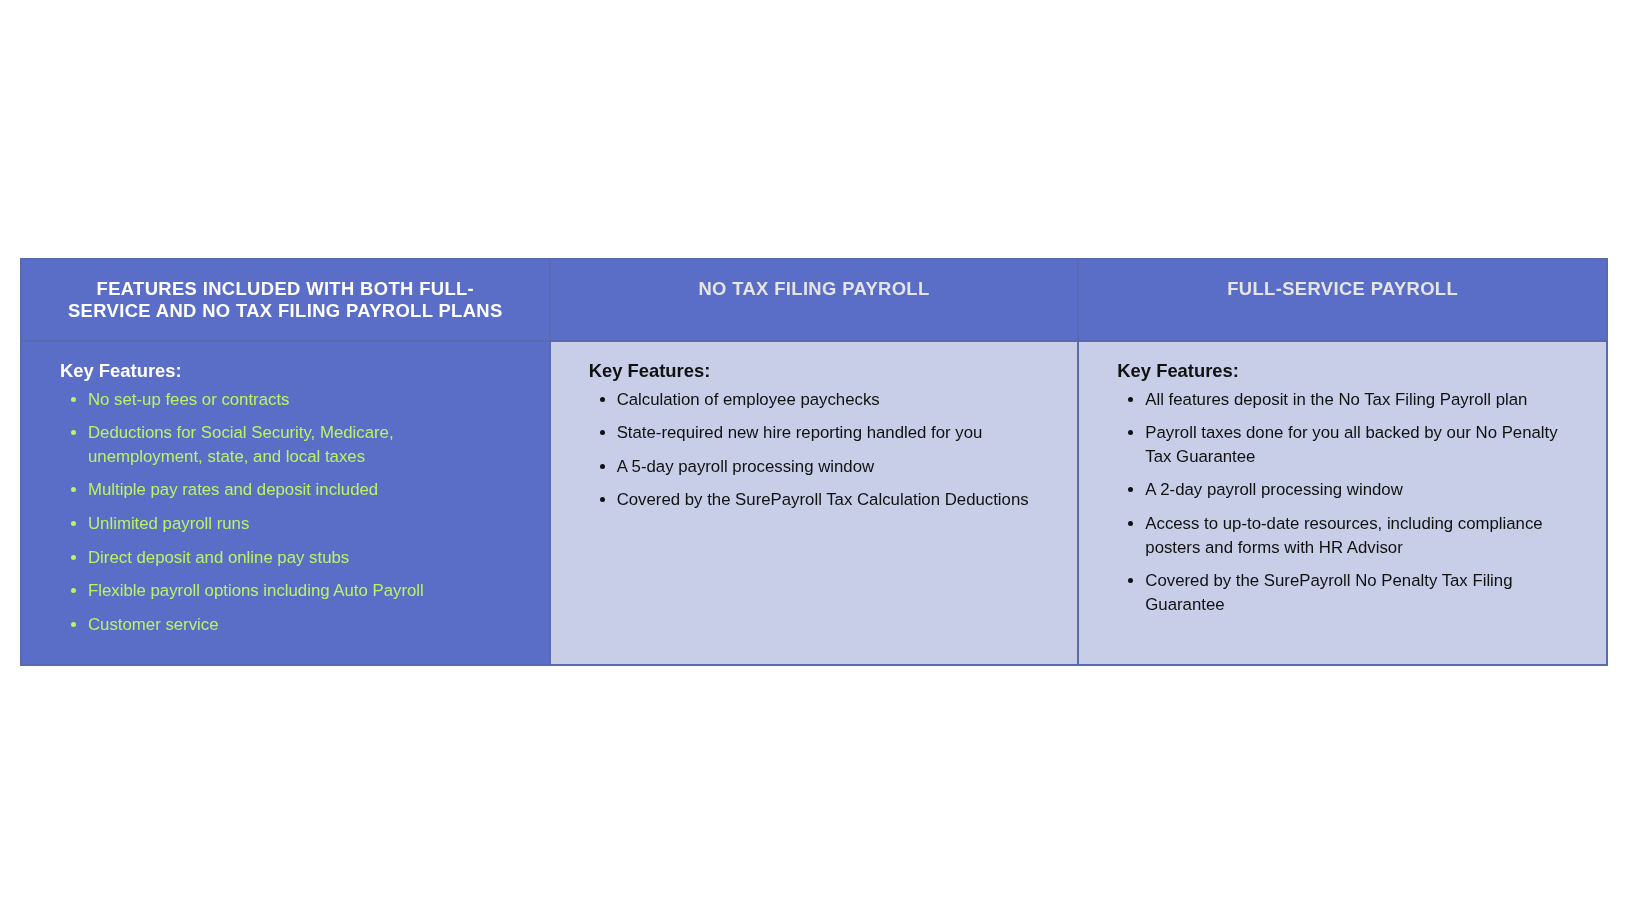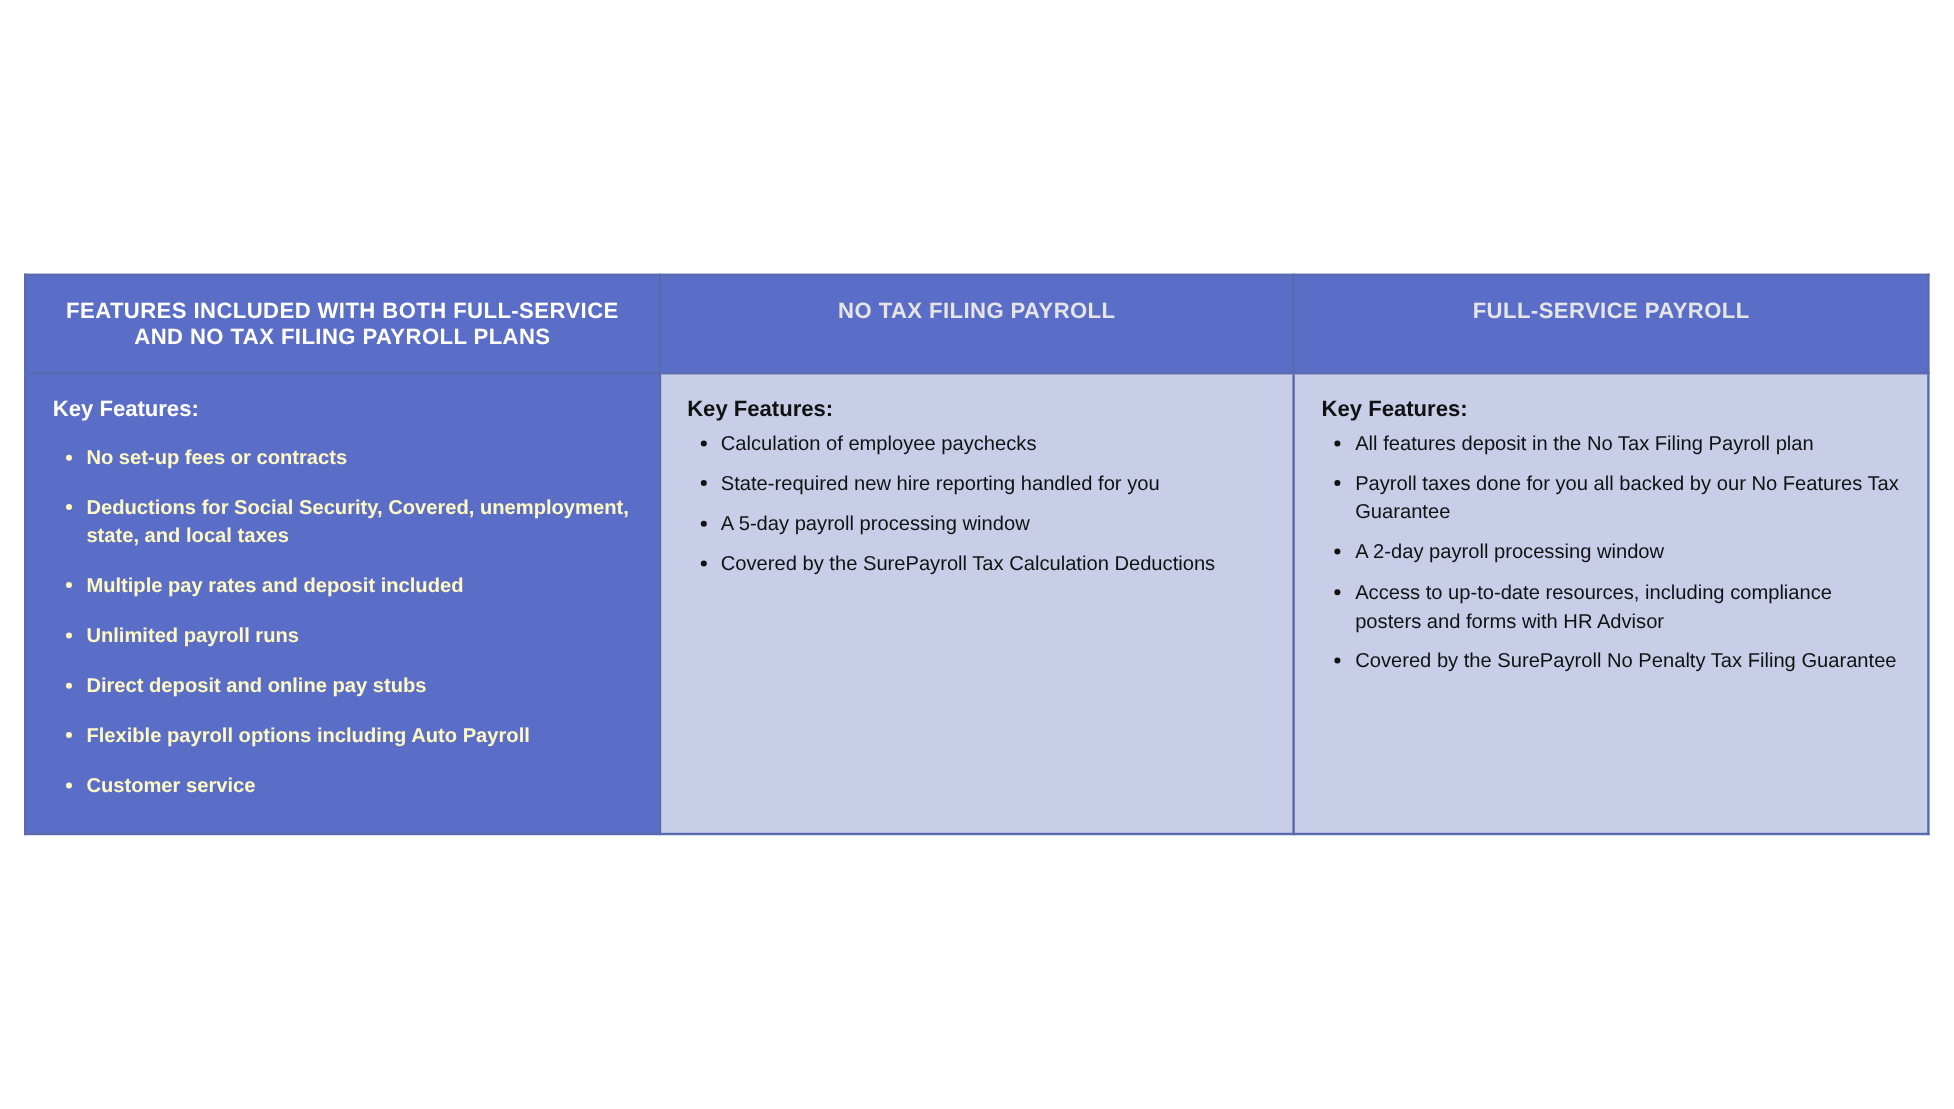"FEATURES INCLUDED WITH BOTH FULL-SERVICE" .comparison-table th, .comparison-table td { padding: 18px 22px -> 18px 38px }
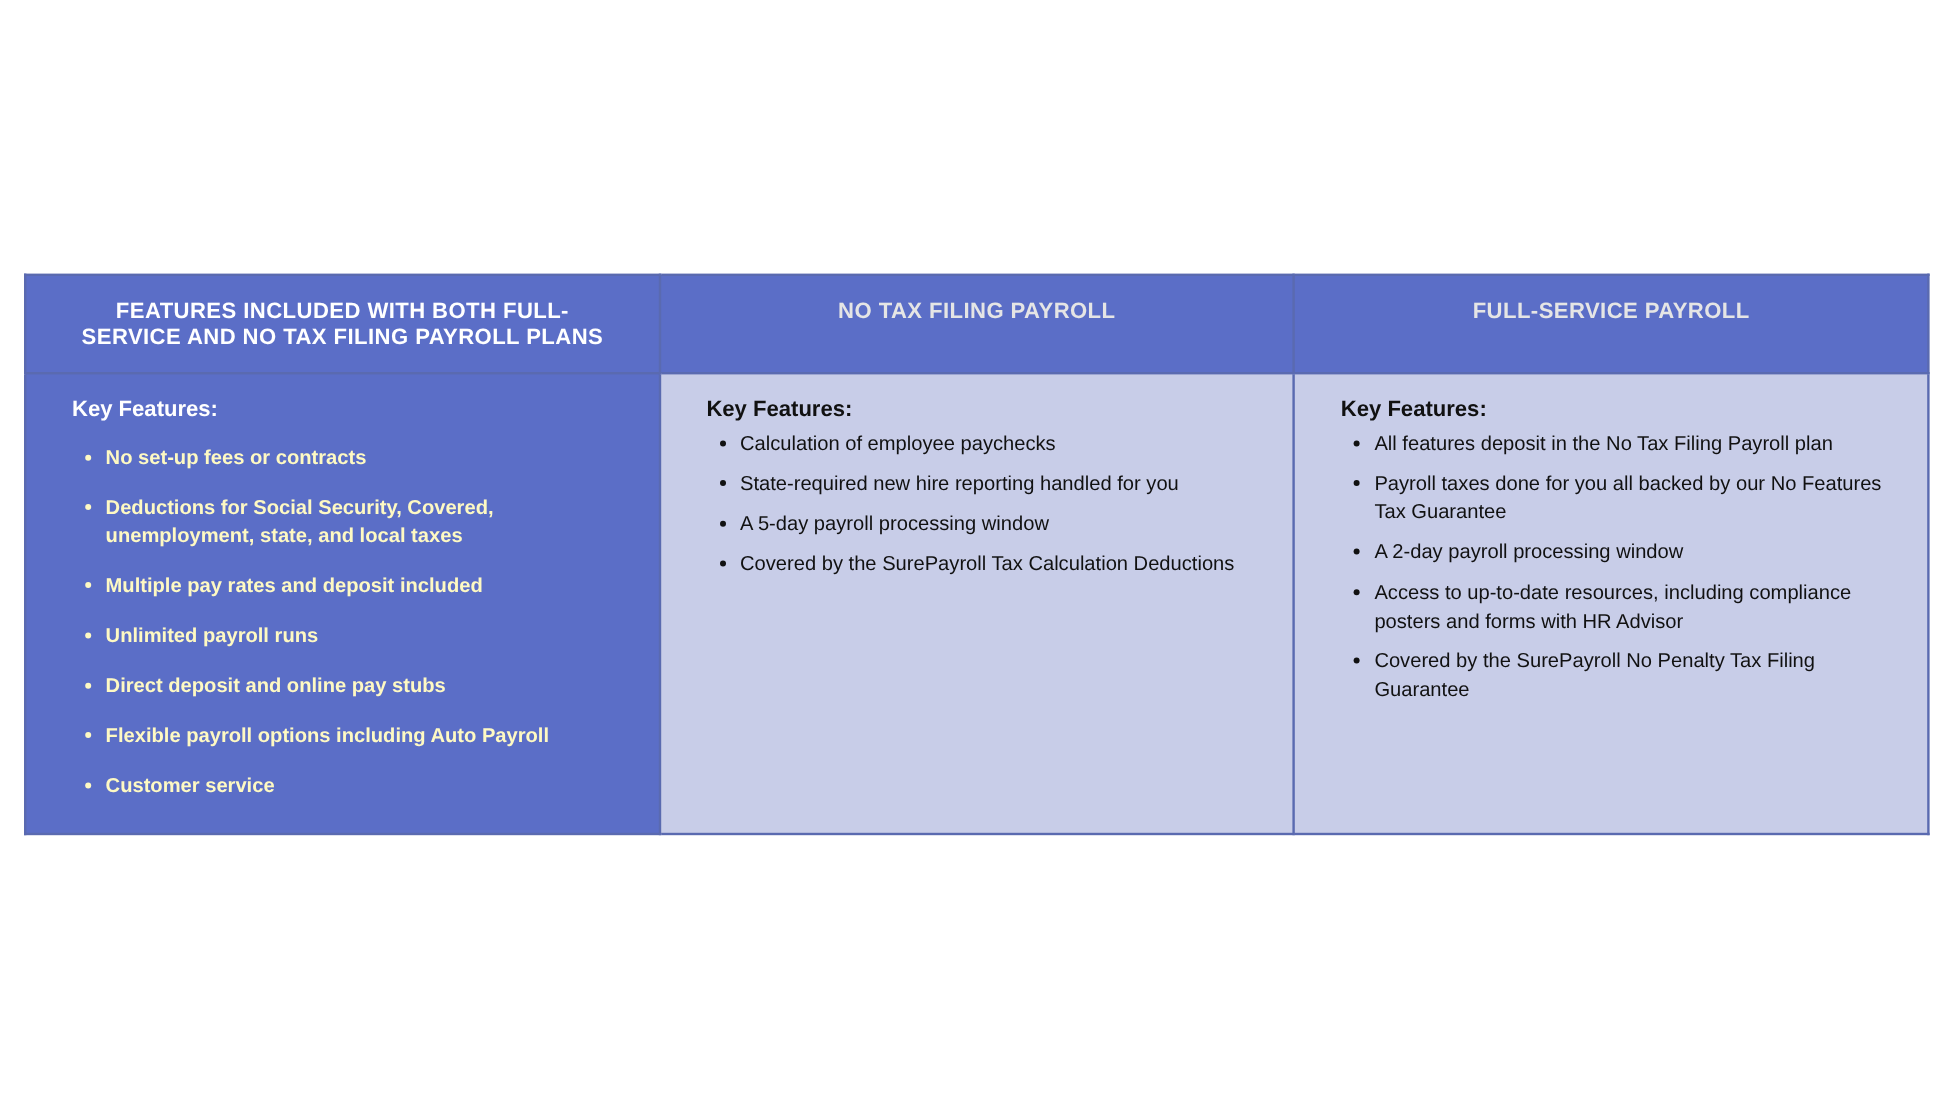"No set-up fees or contracts" .col-both ul.feature-list li { color: #fef9c3 -> #bef264; font-weight: bold -> normal; margin-top: 18px -> none }
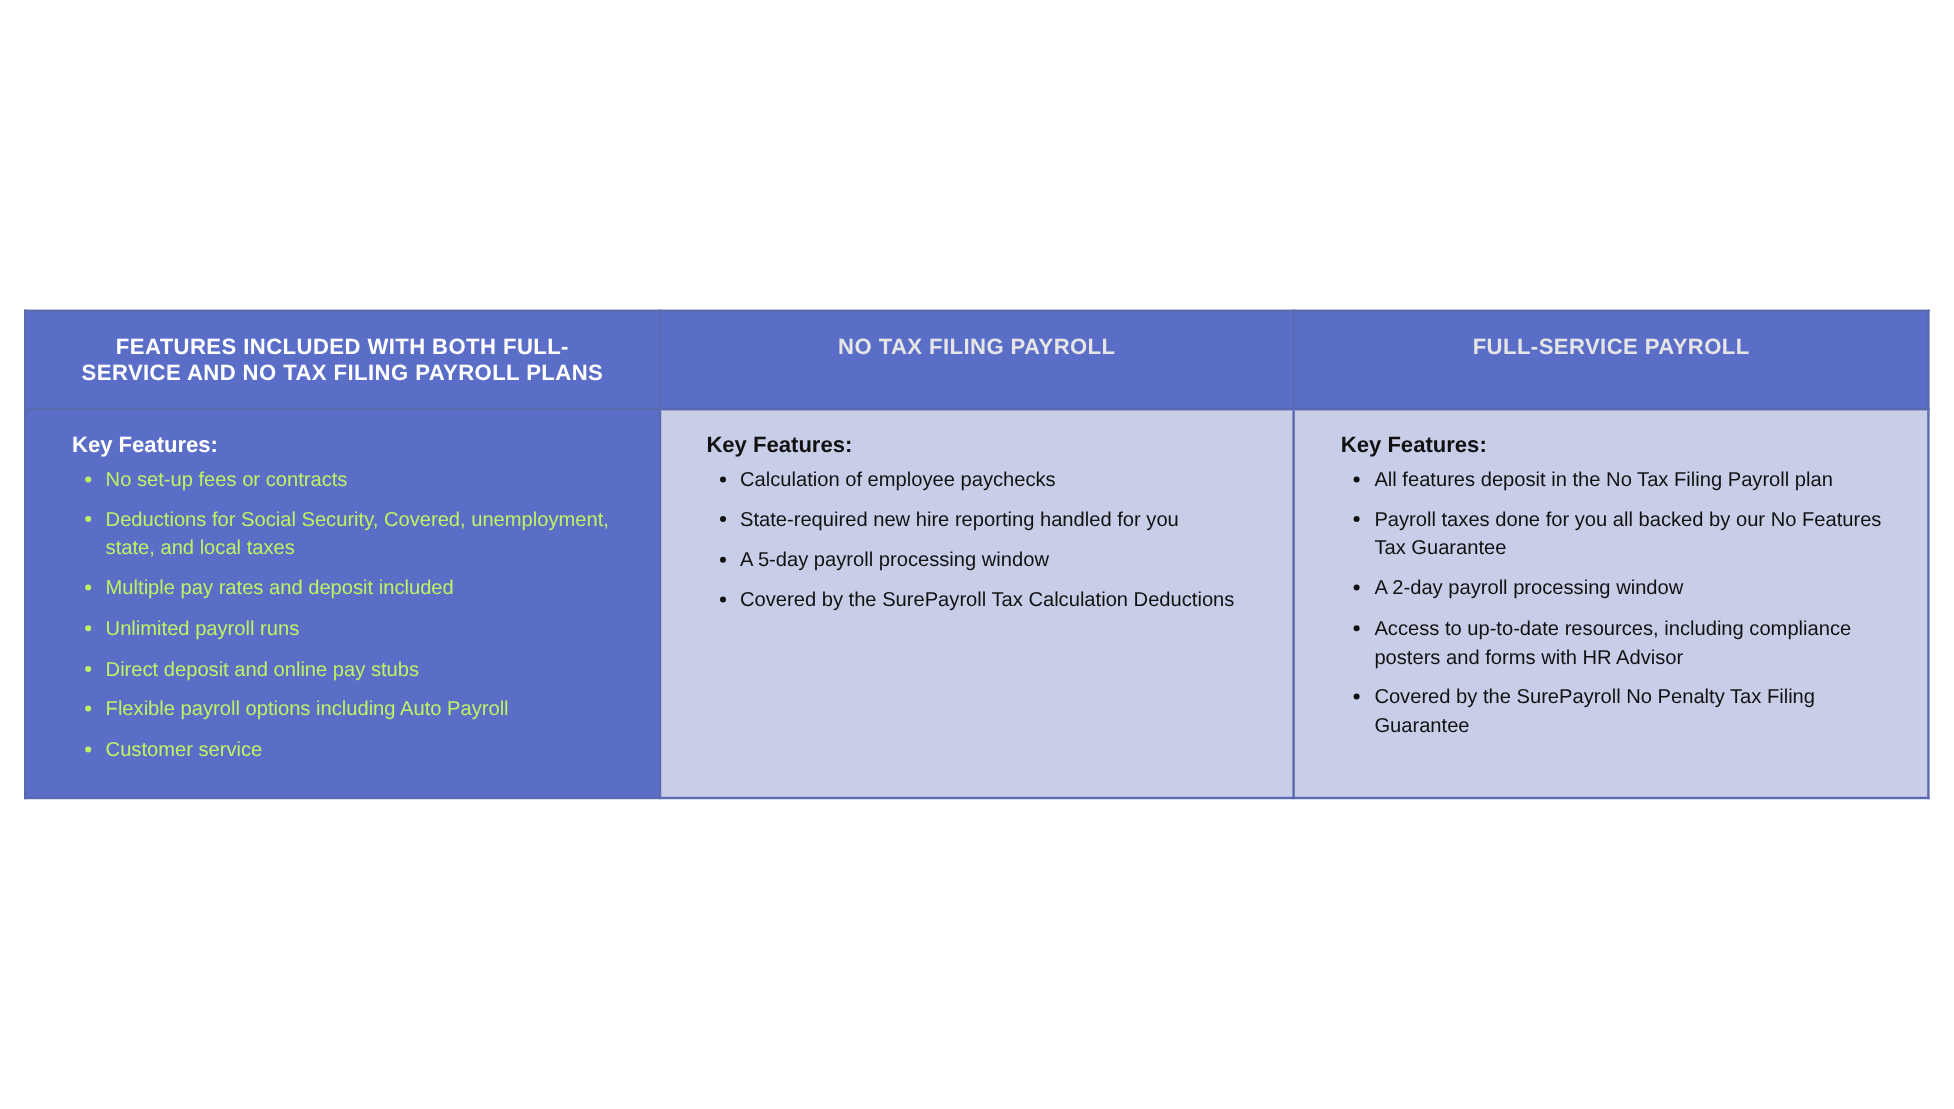"Deductions for Social Security, Covered," li { text: Covered -> Medicare }
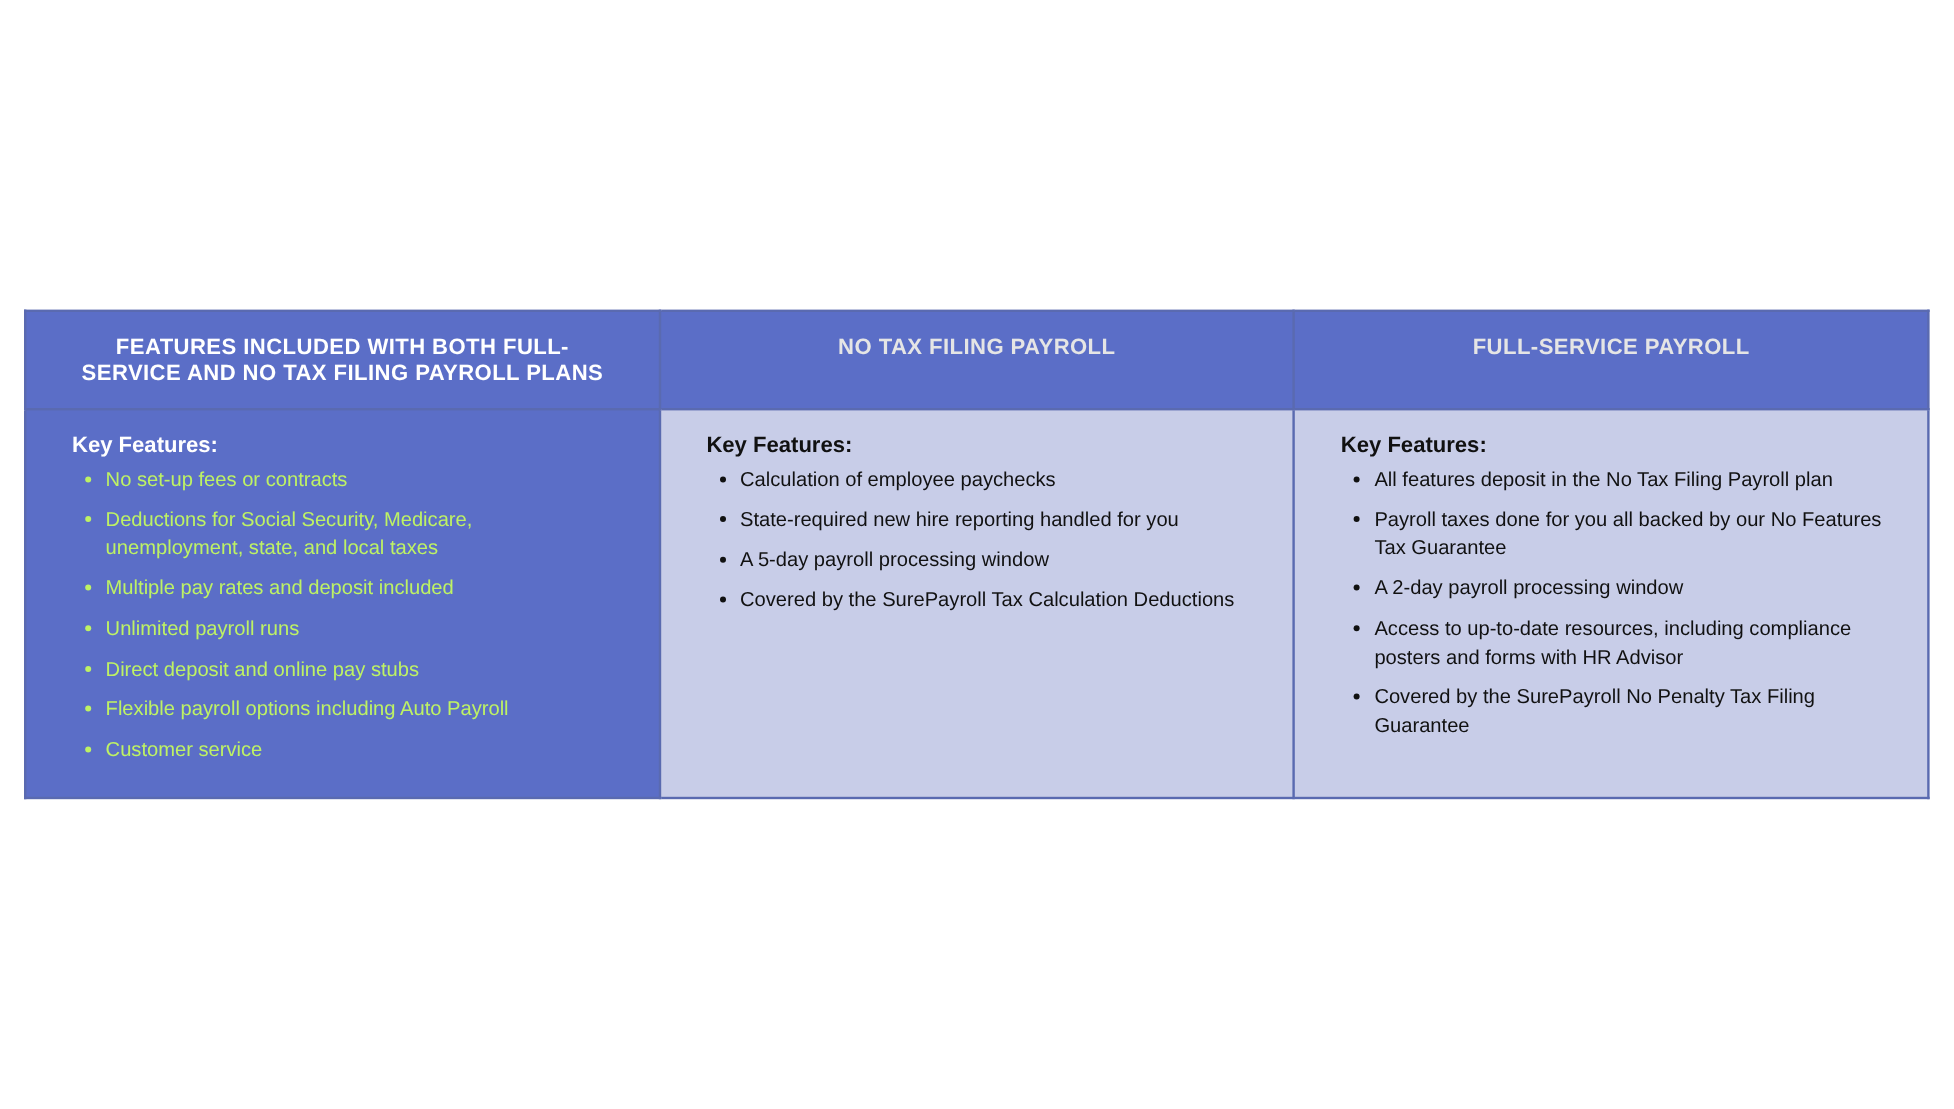"Payroll taxes done for you" li { text: Features -> Penalty }
